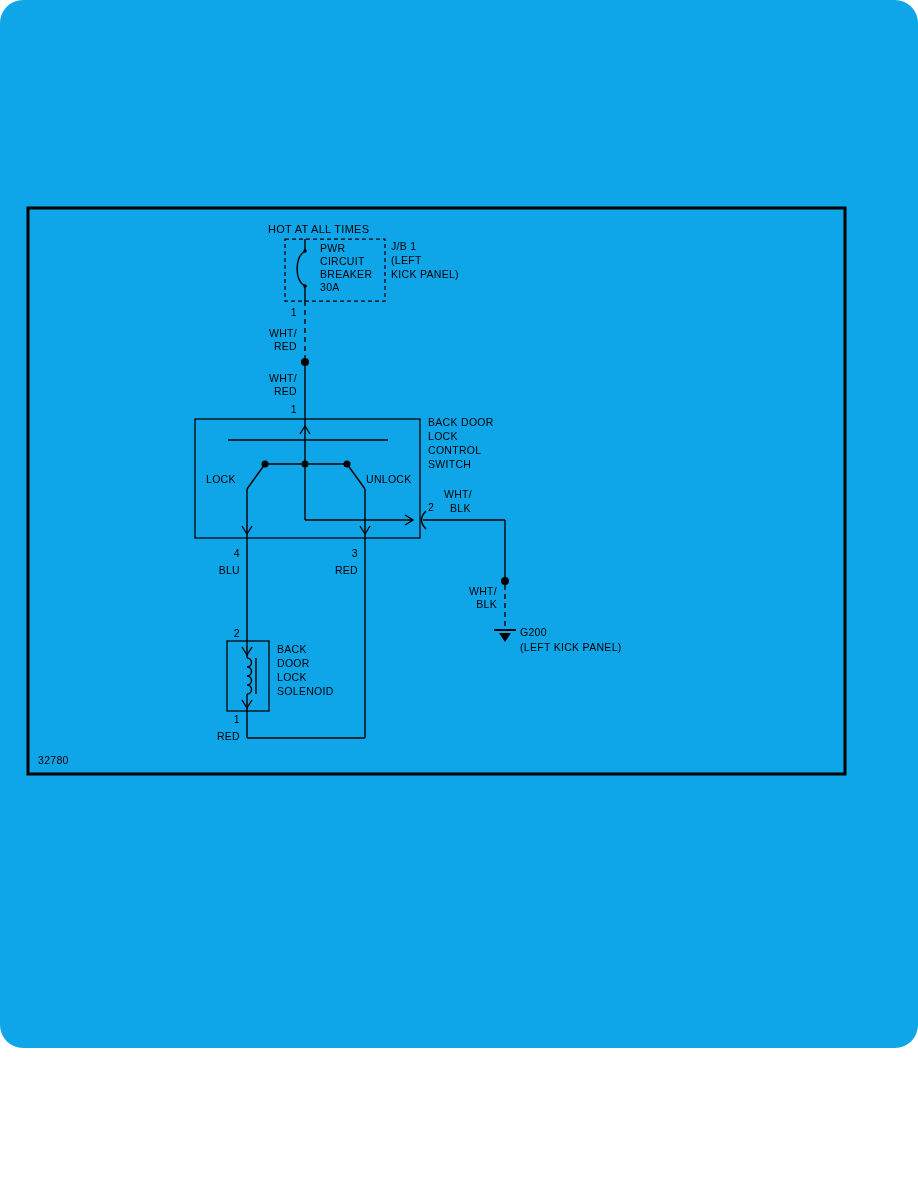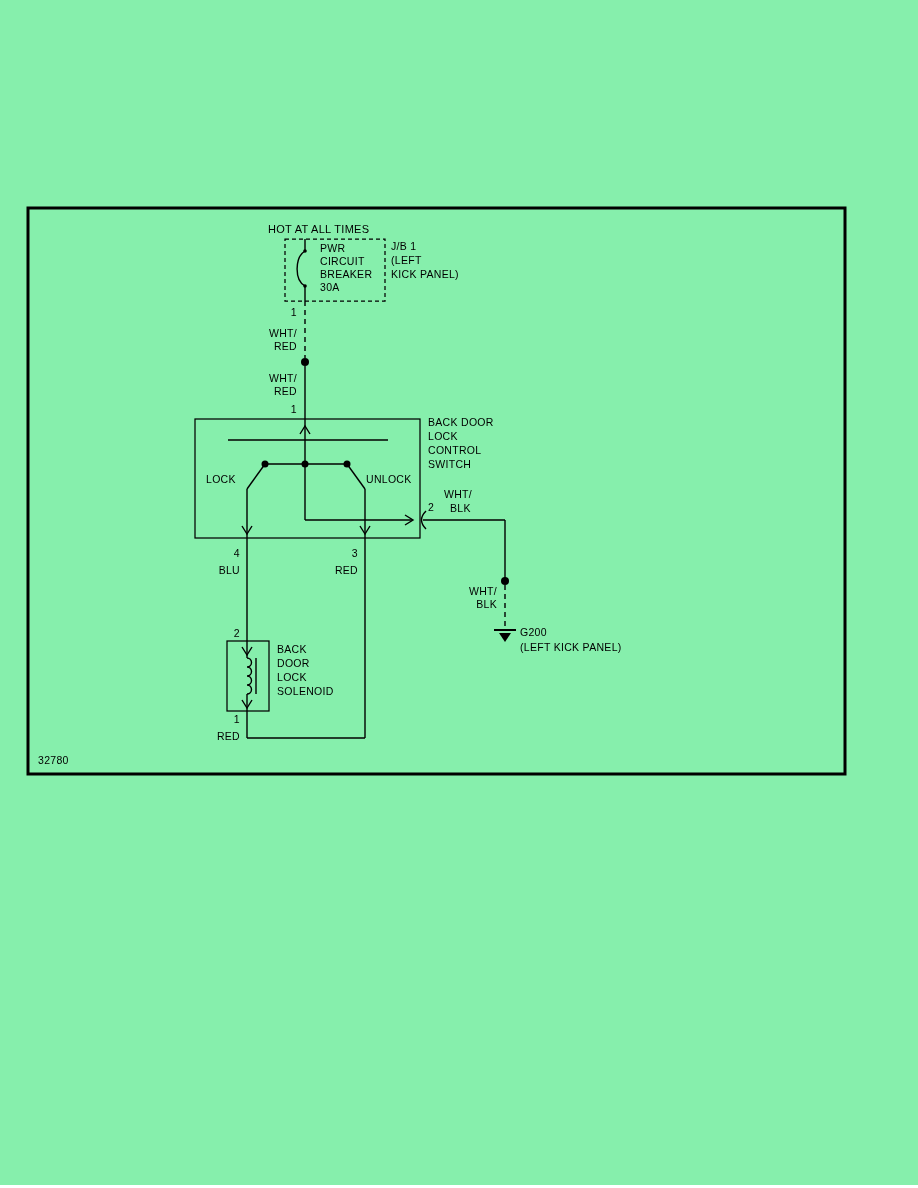"HOT AT ALL TIMES" .page { background: #86efac -> #0ea5e9; border-radius: none -> 23px; height: 1185px -> 1048px }
